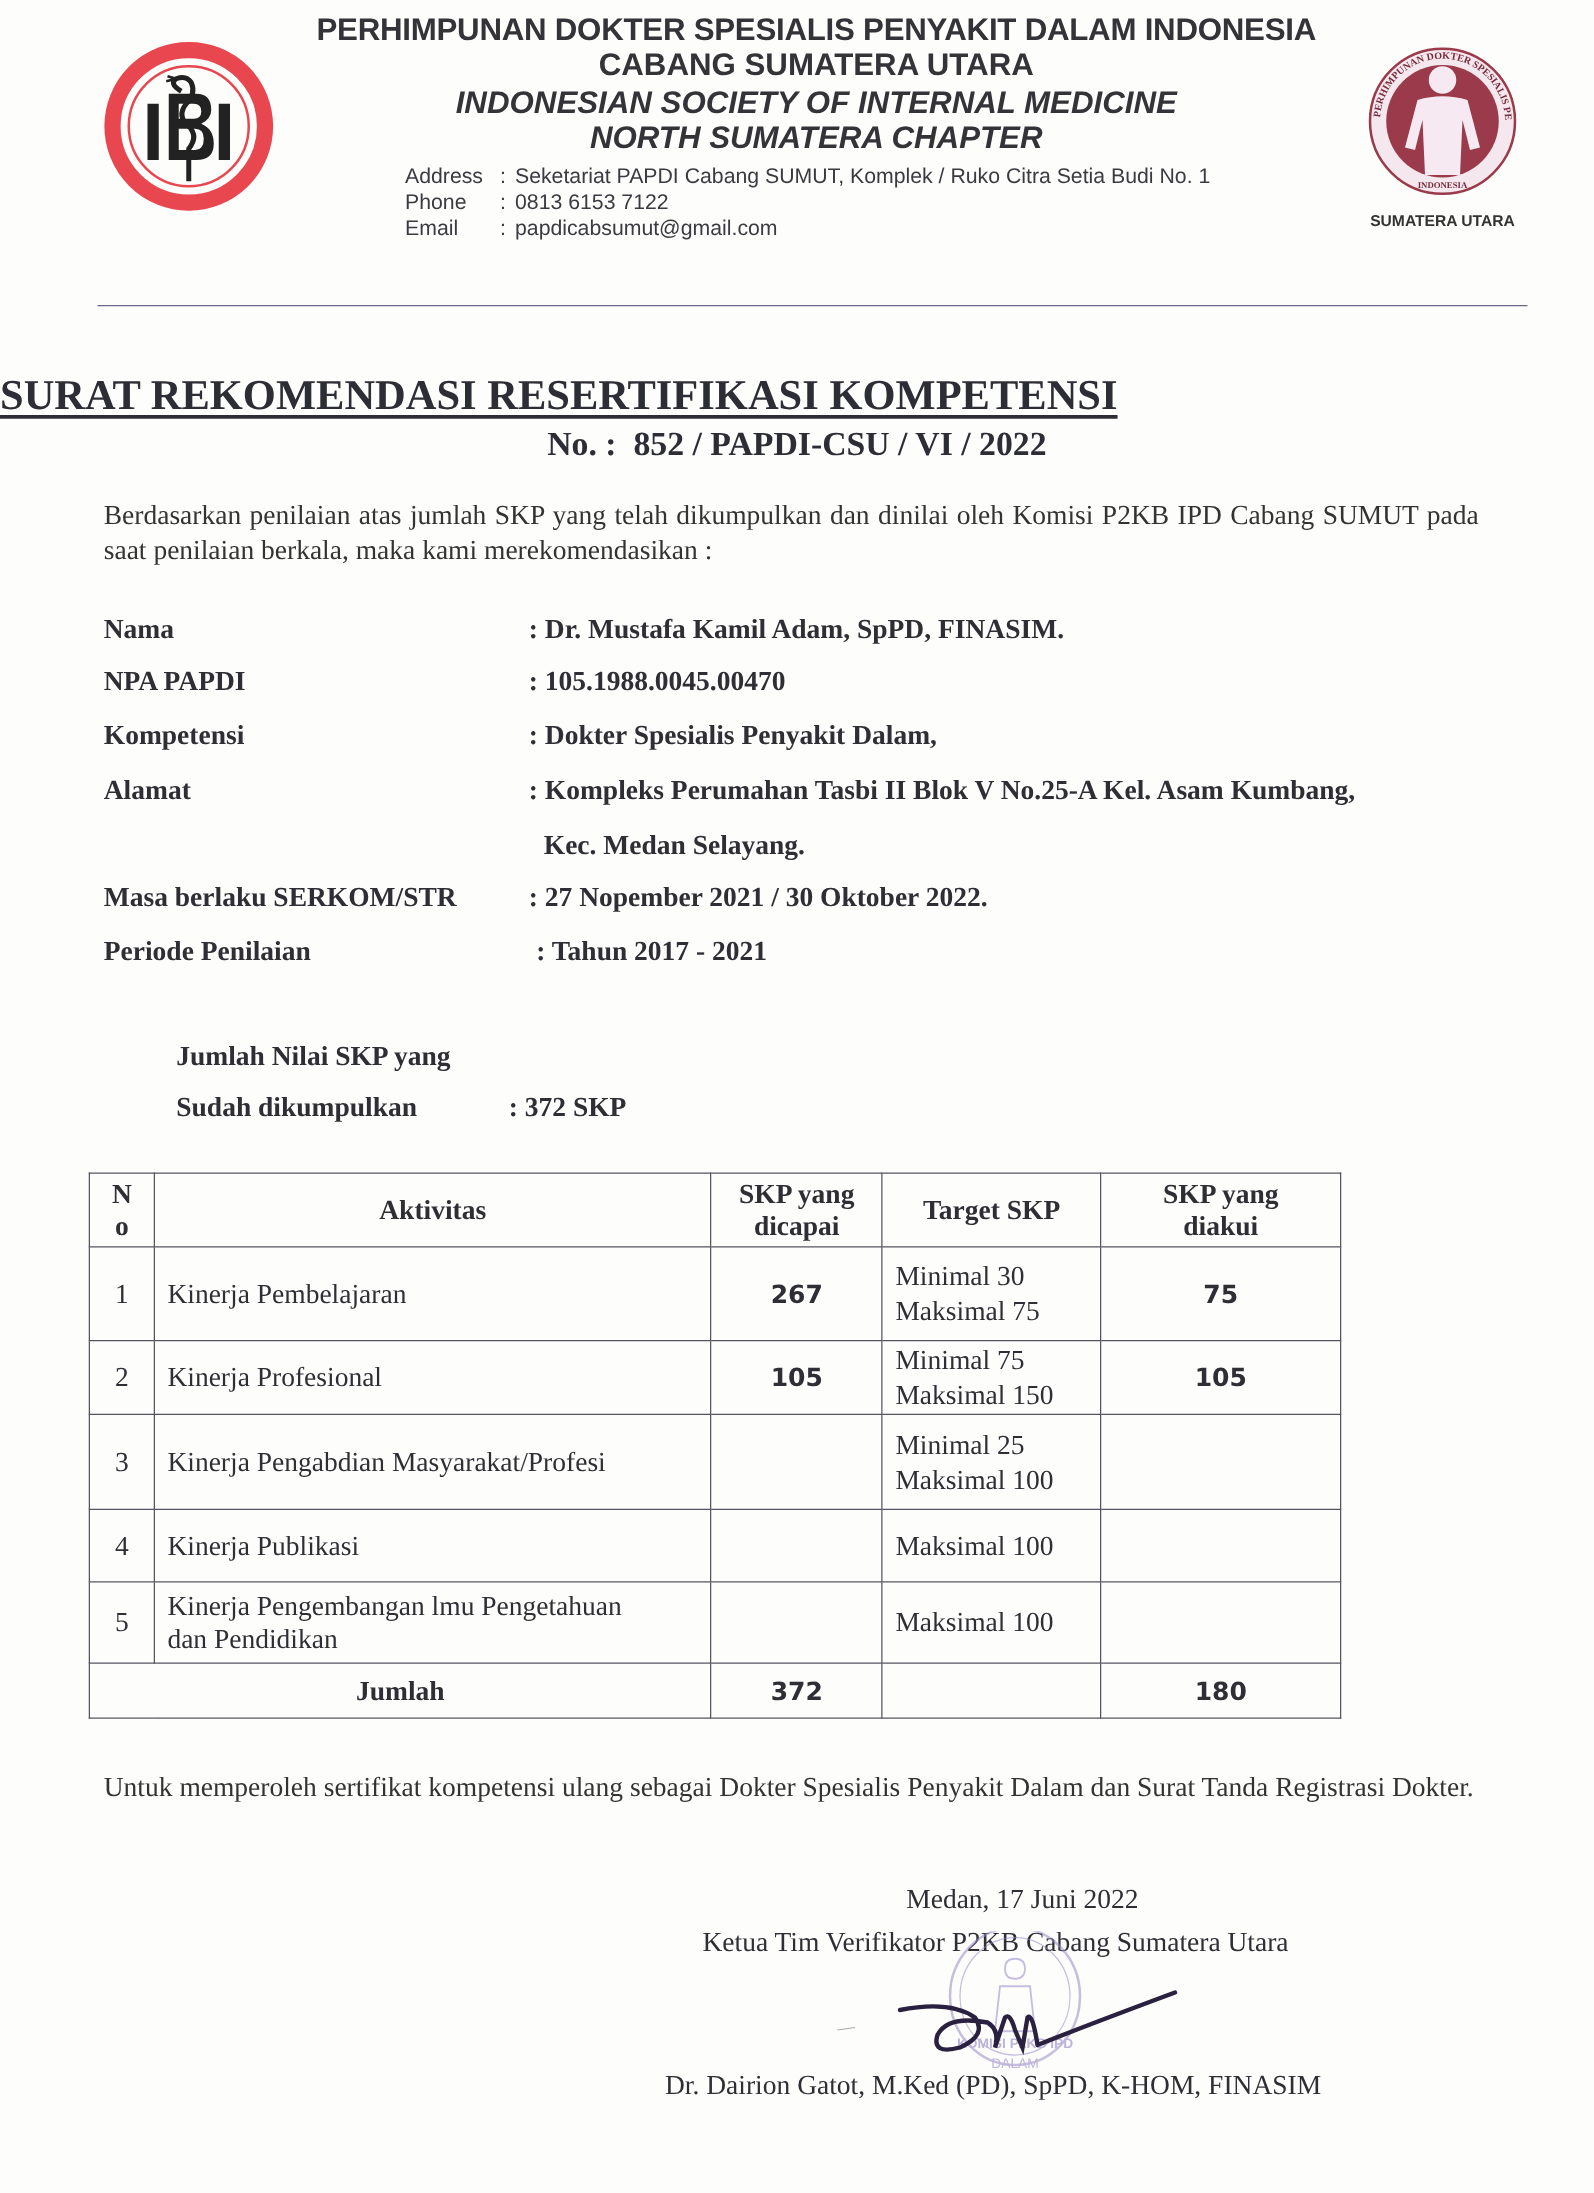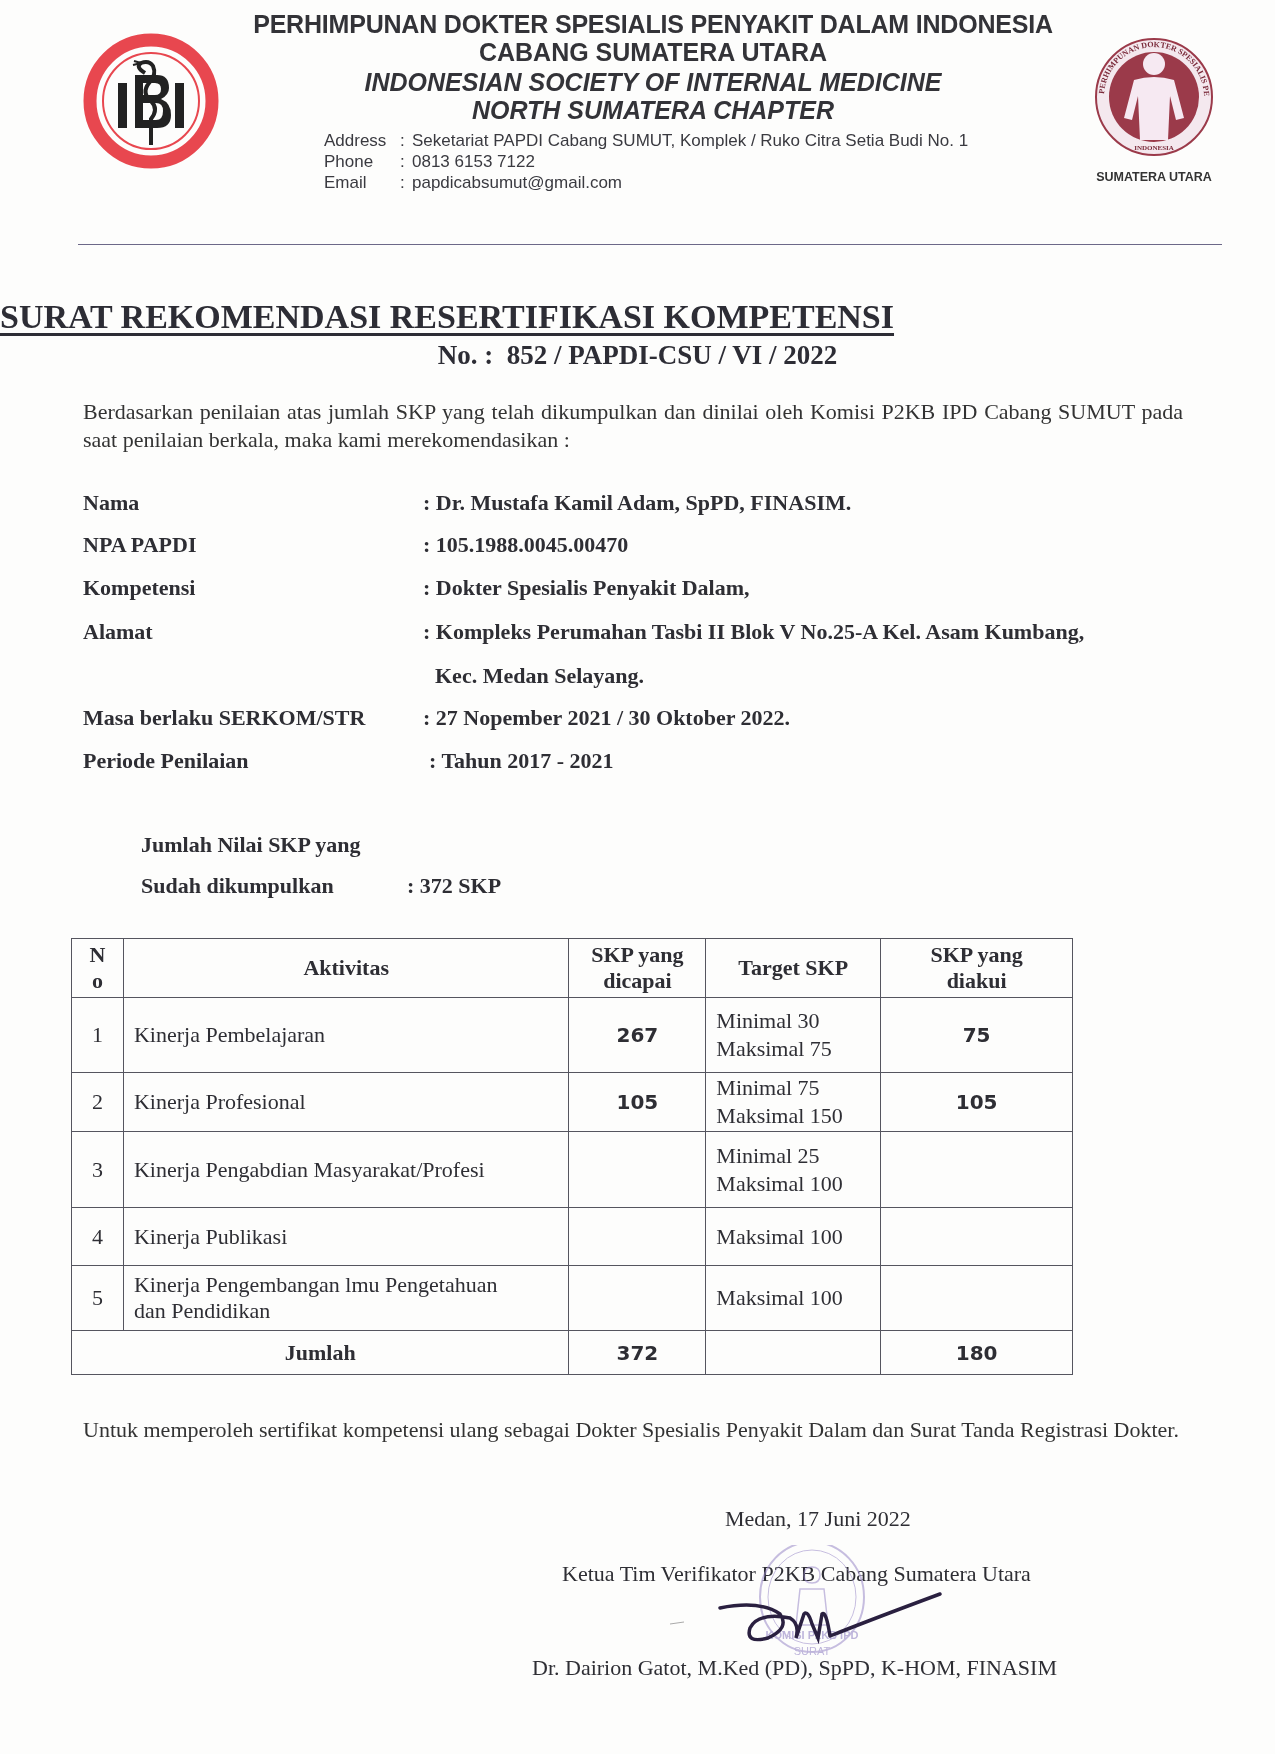"Ketua Tim Verifikator P2KB Cabang" div.sig { margin-top: 20px -> none }
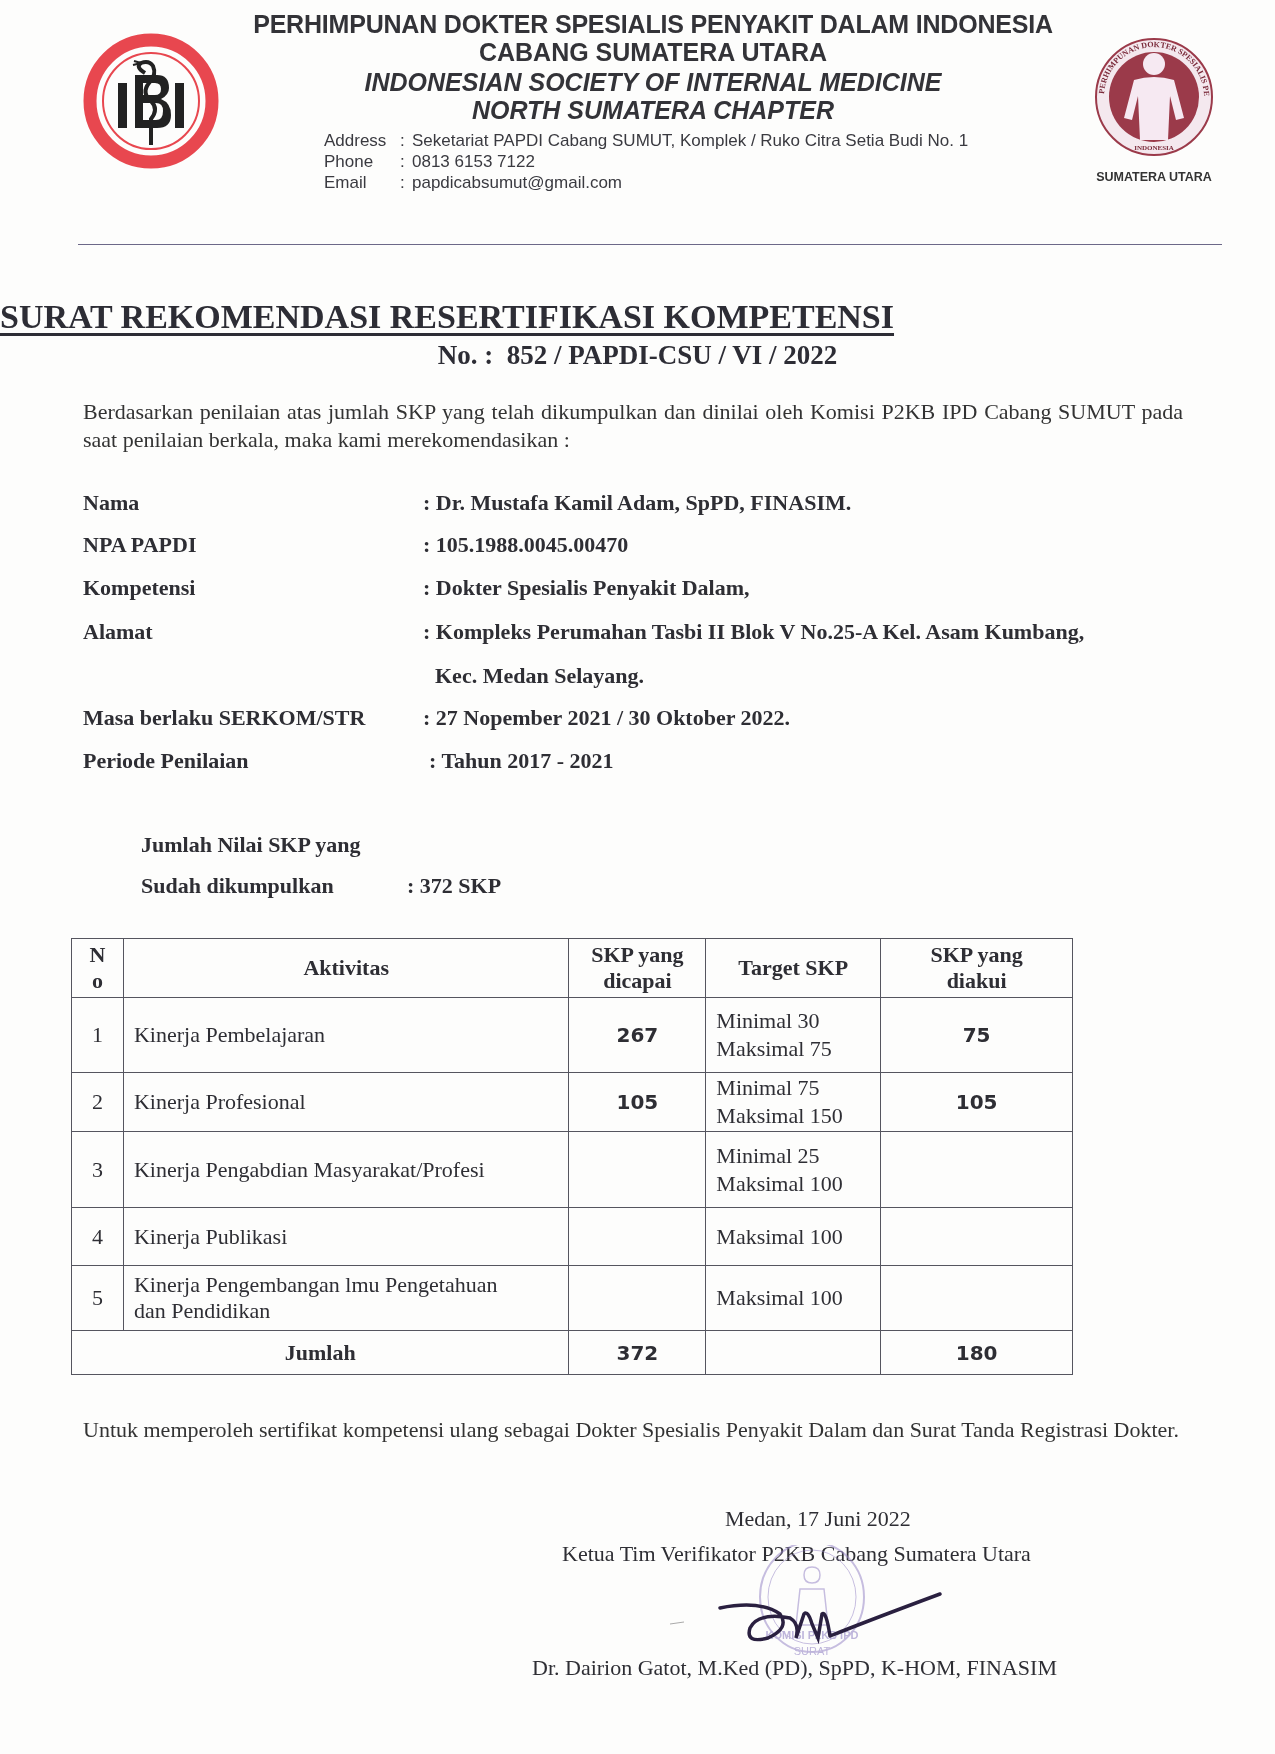"SURAT" div.sans { text: SURAT -> DALAM }
